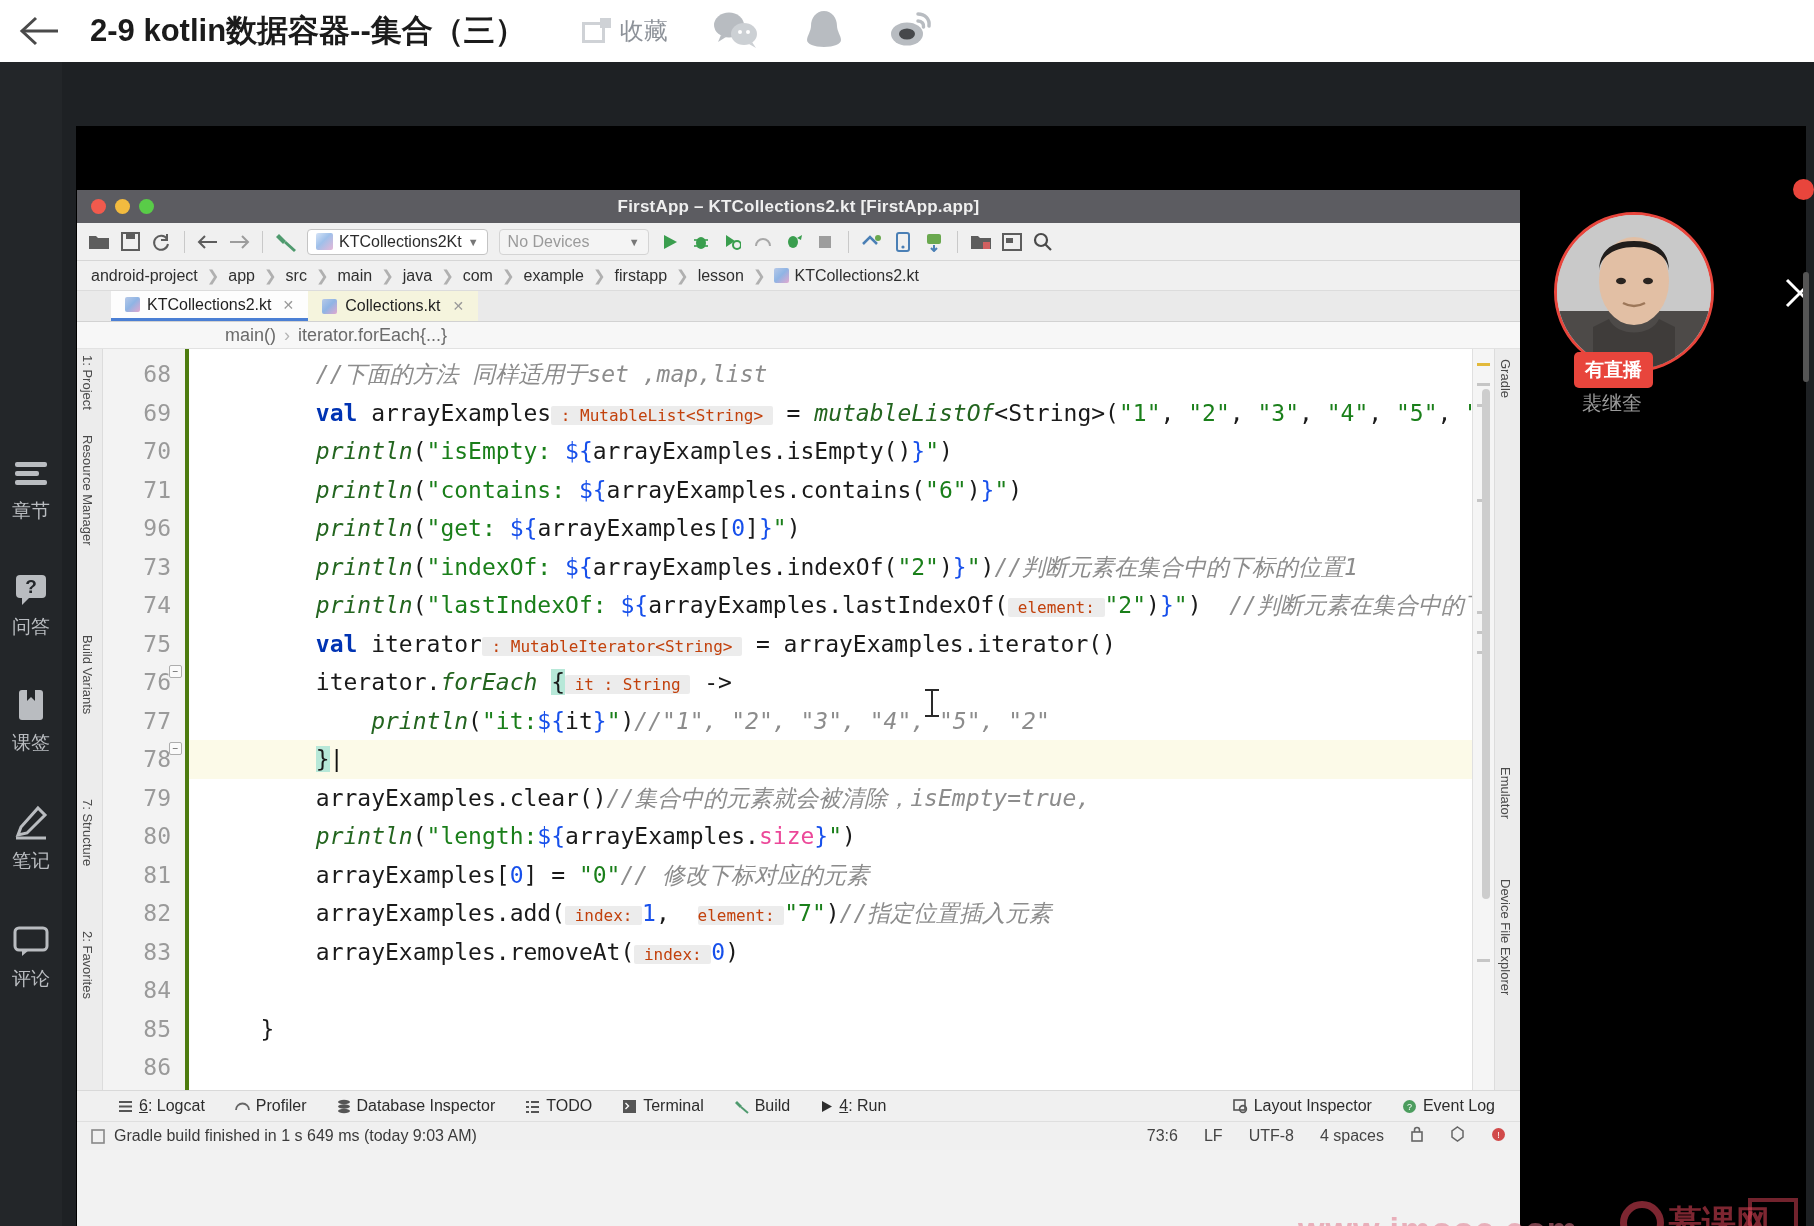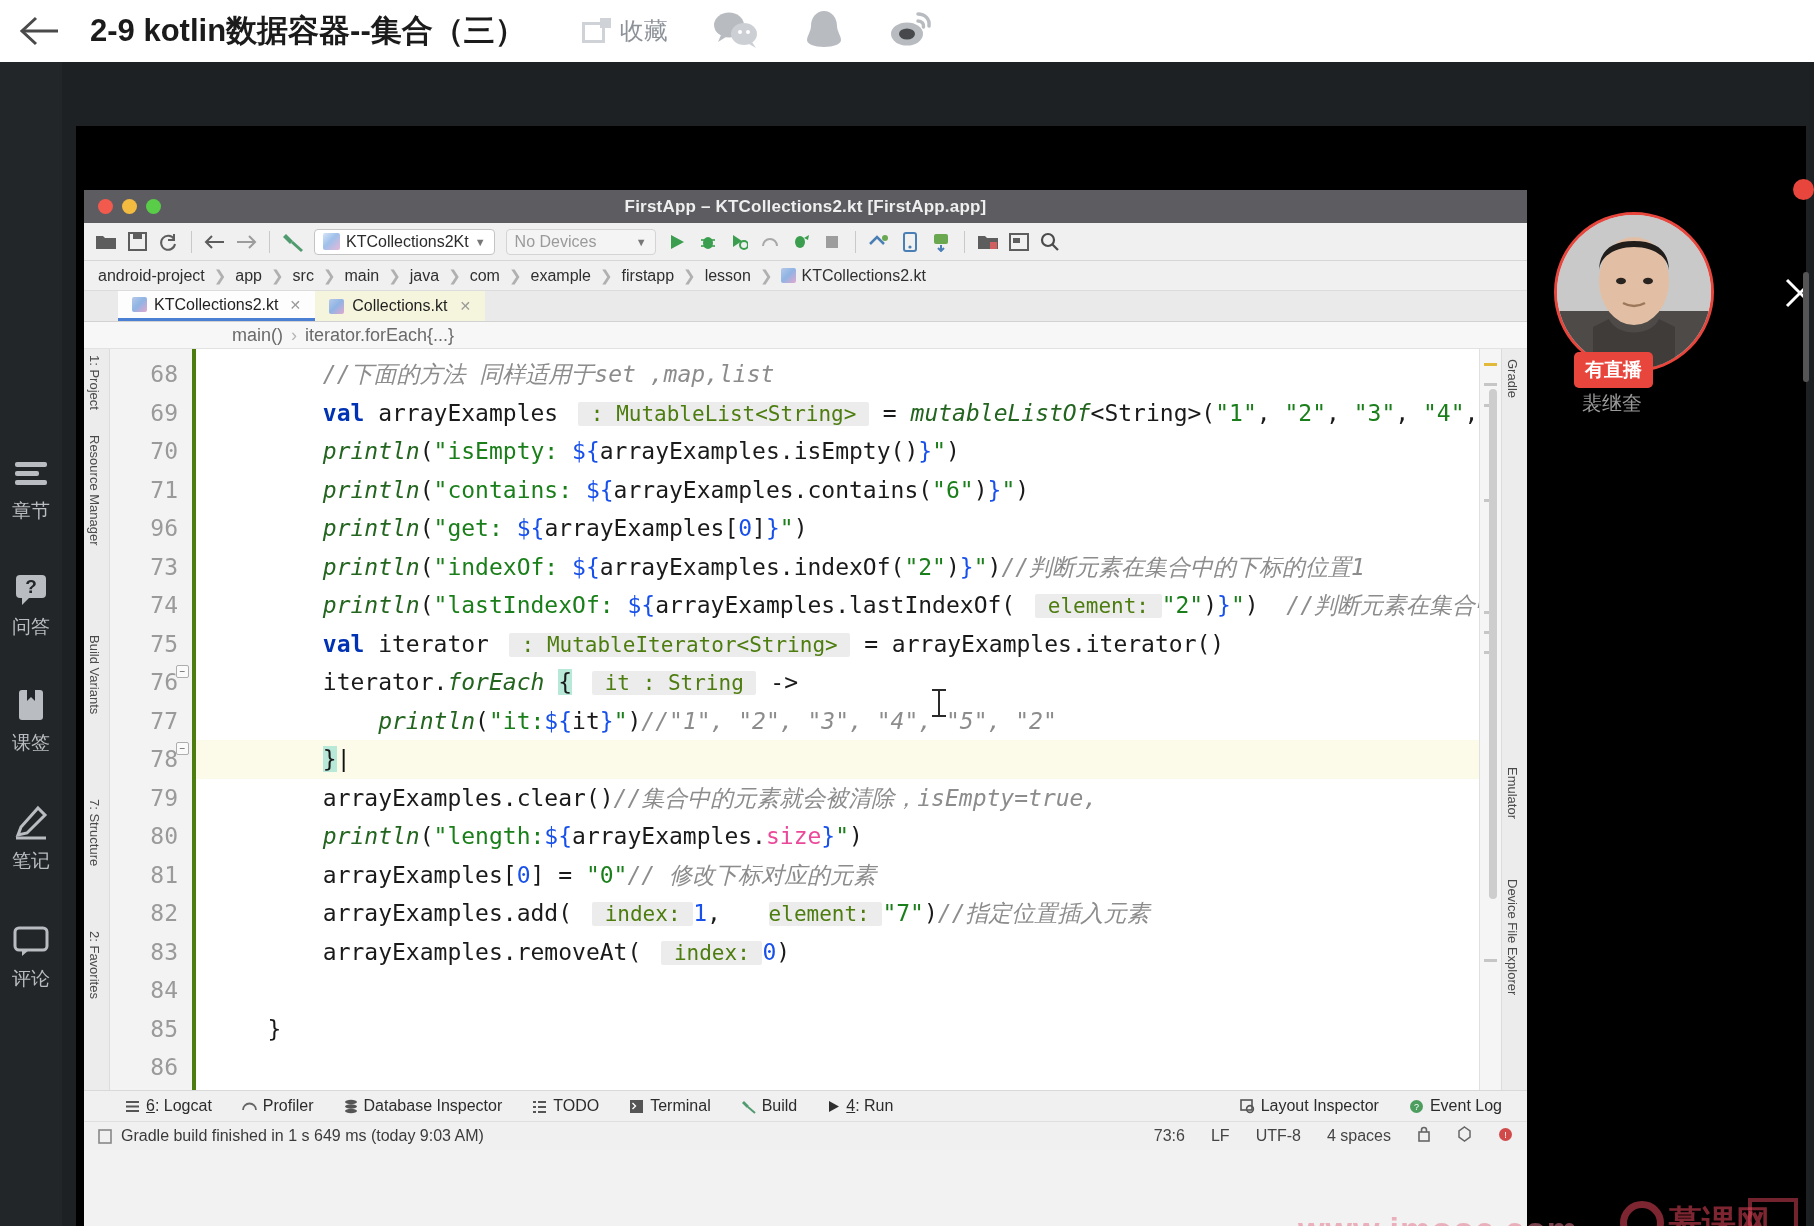"FirstApp – KTCollections2.kt" #ide { left: 8px -> 1px }
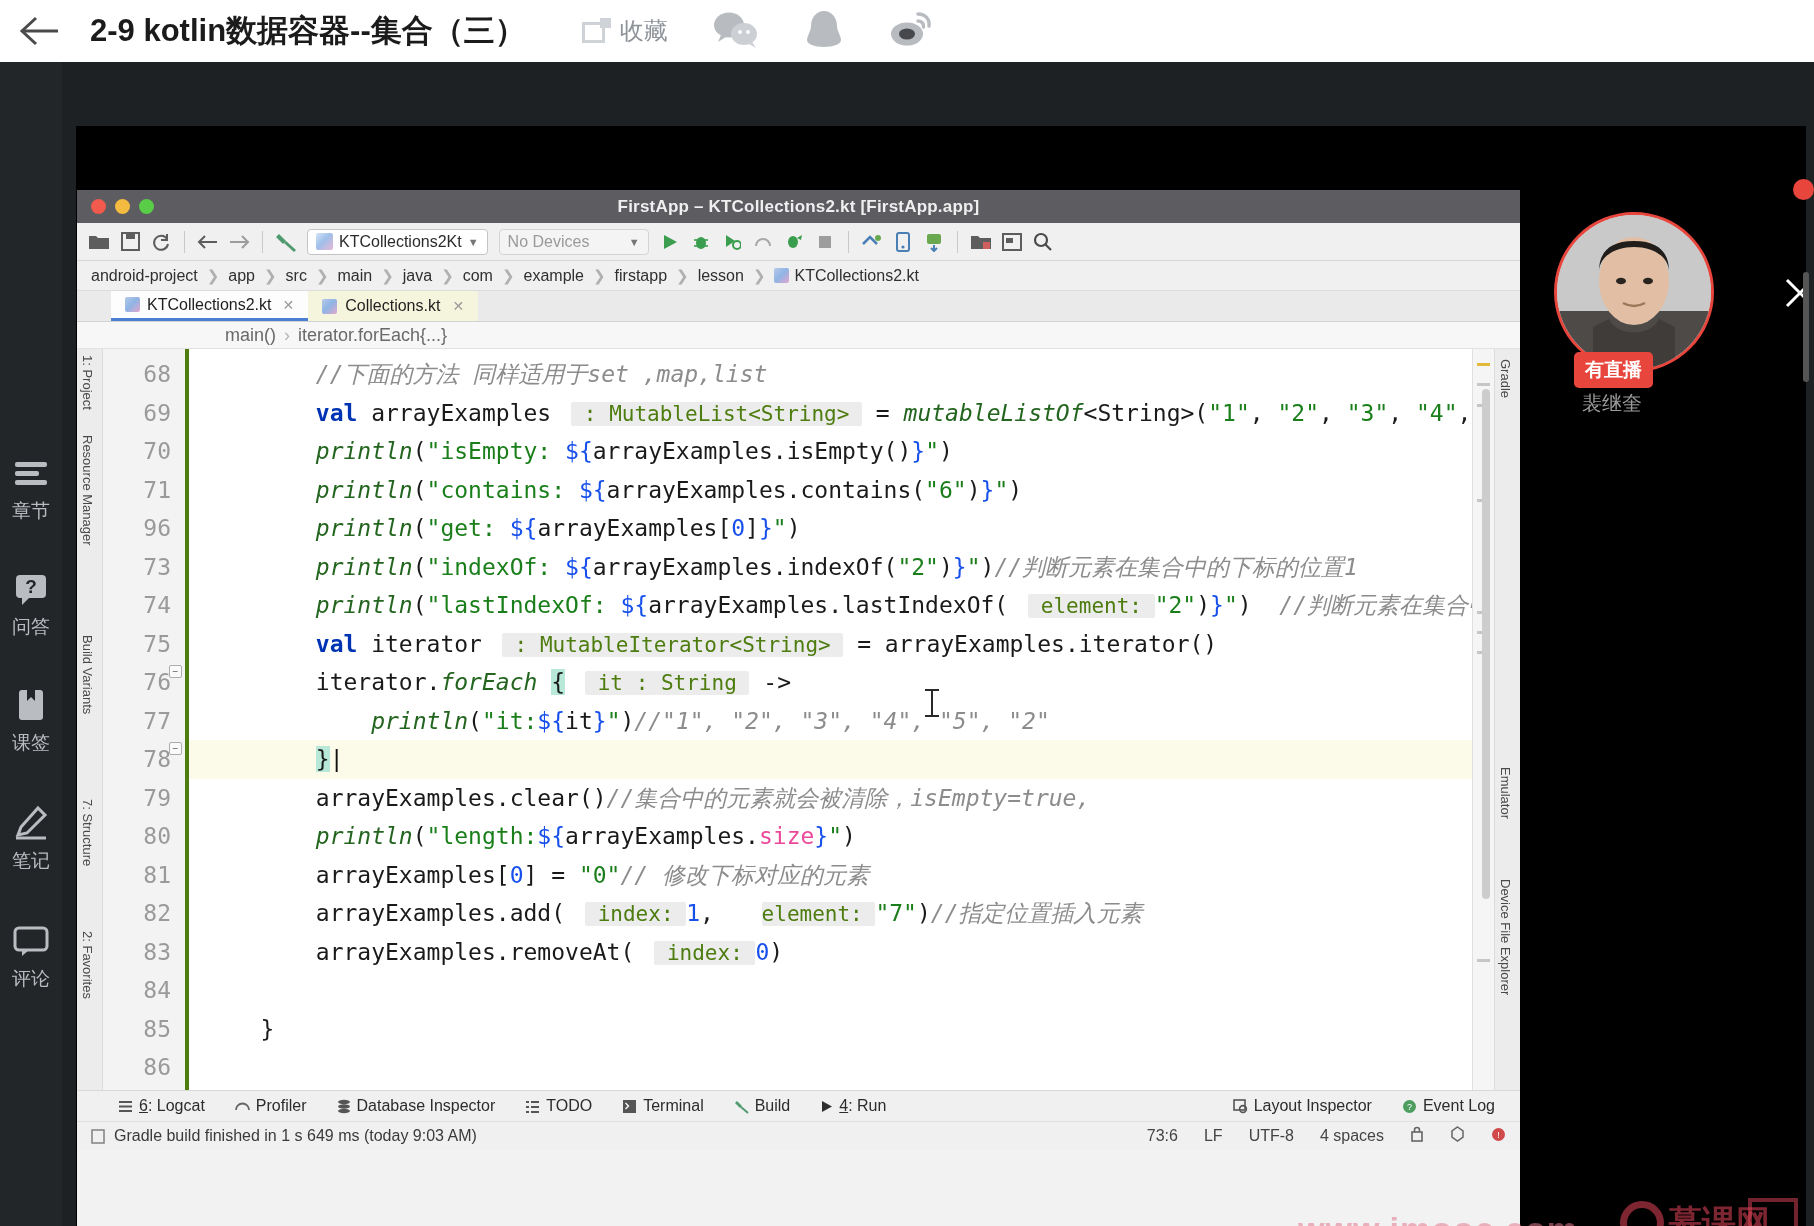": MutableList<String>" .hint { color: #4d7c0f -> #c2410c; font-size: 21px -> 16px; margin-left: 20px -> none }
